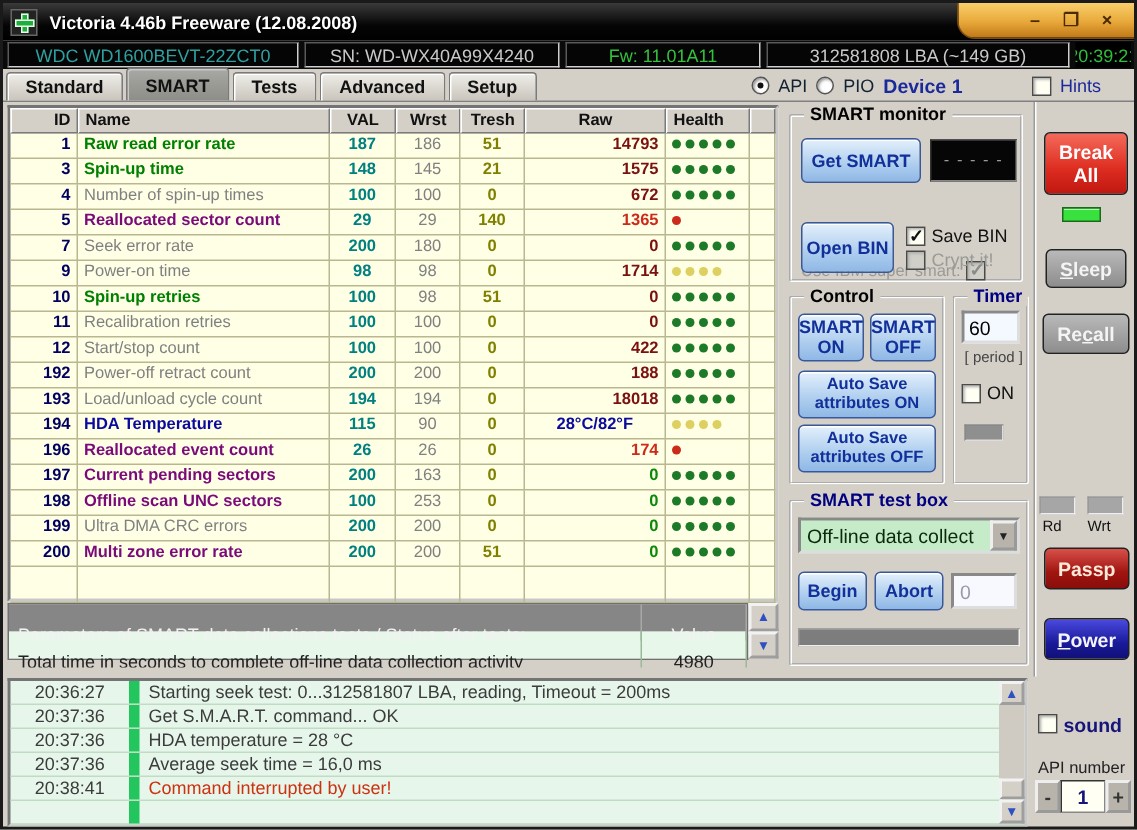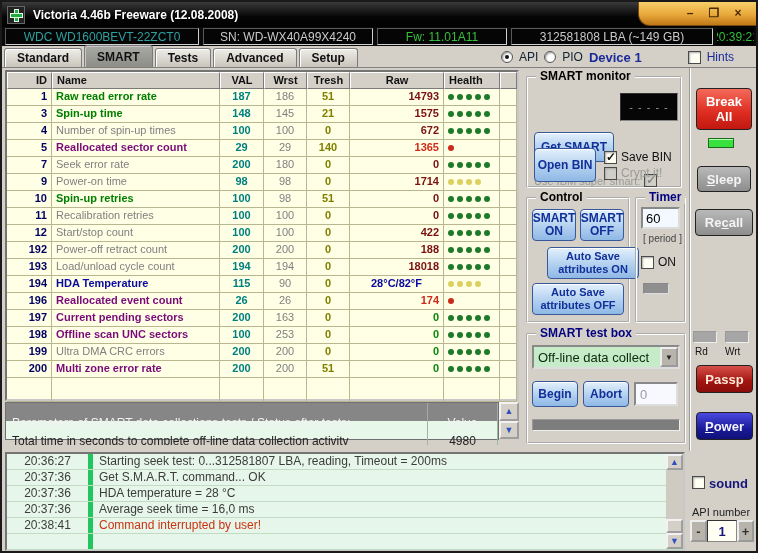"Get SMART" #btn-getsmart { margin-top: 40px -> none }
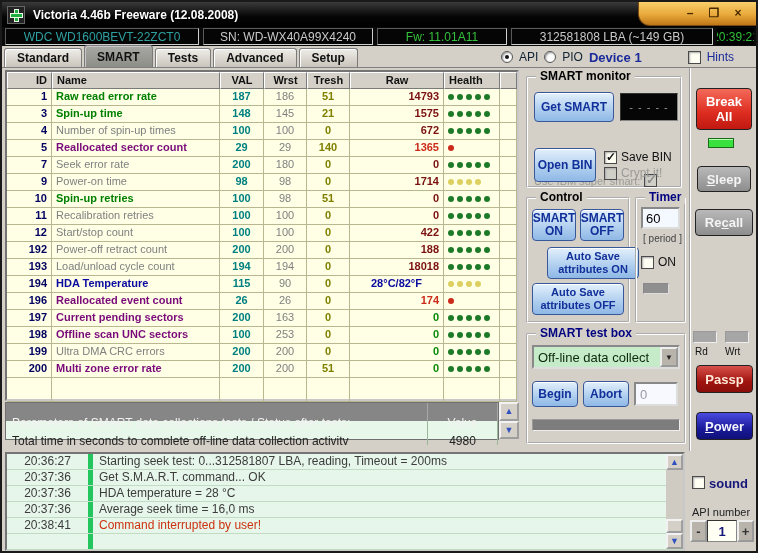"Auto Save attributes ON" #btn-ason { margin-left: 15px -> none }
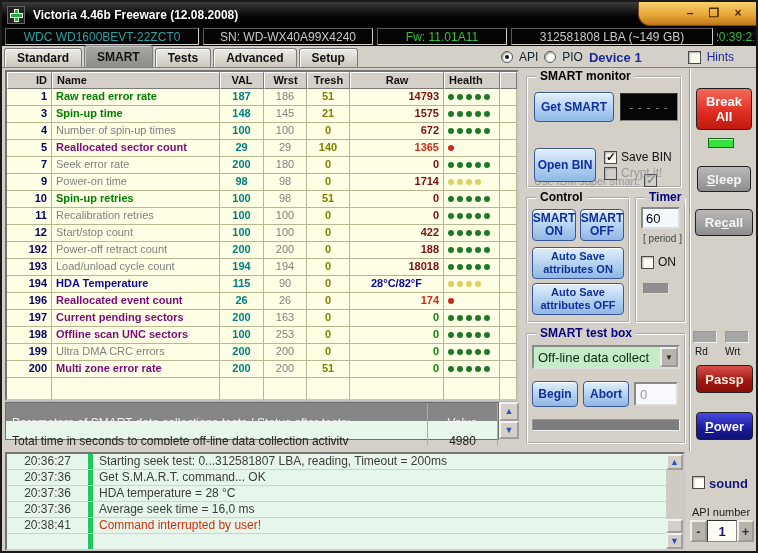"20:36:27" .lcell.time { border-right: 5px solid #22c55e -> 7px solid #22c55e }
